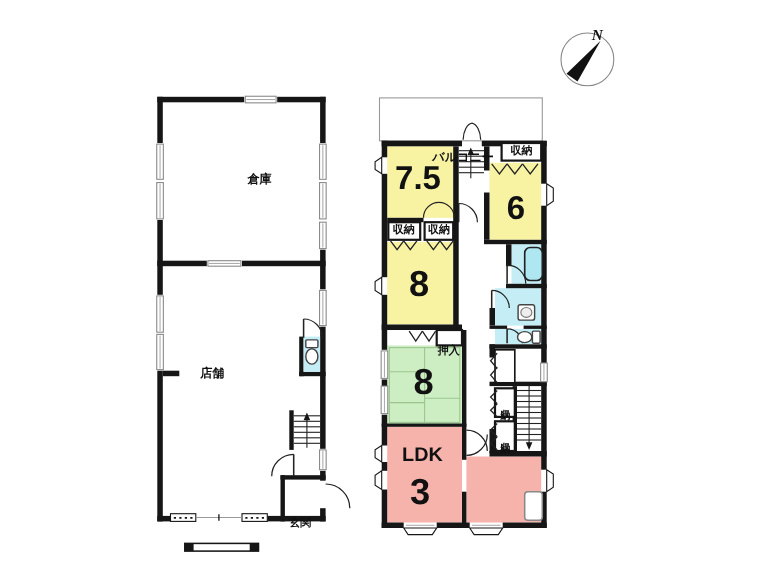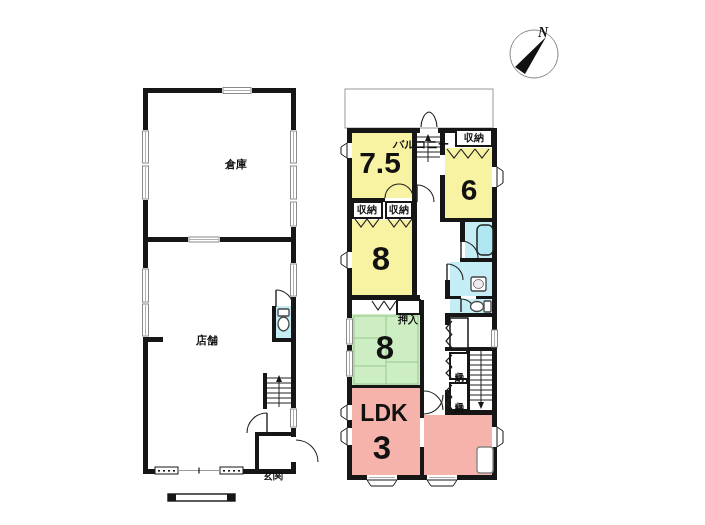"店舗" div.lbl { left: 207px -> 193px }
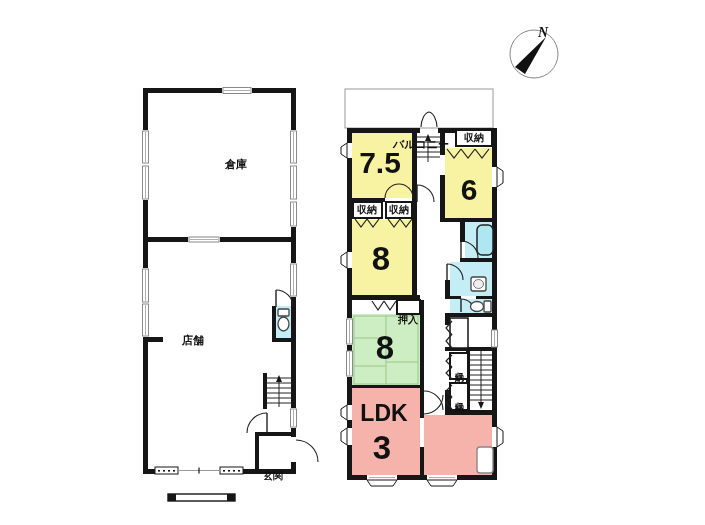"LDK" .s23 { font-size: 23px -> 18px }
